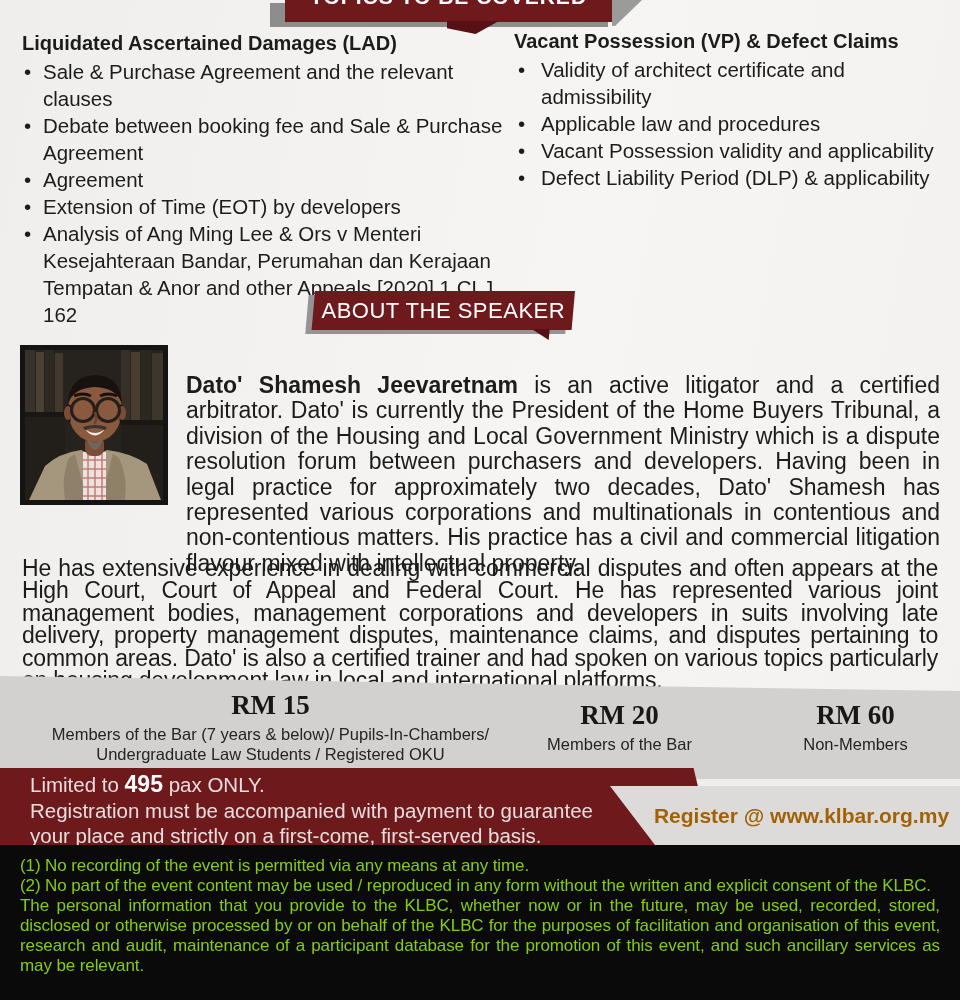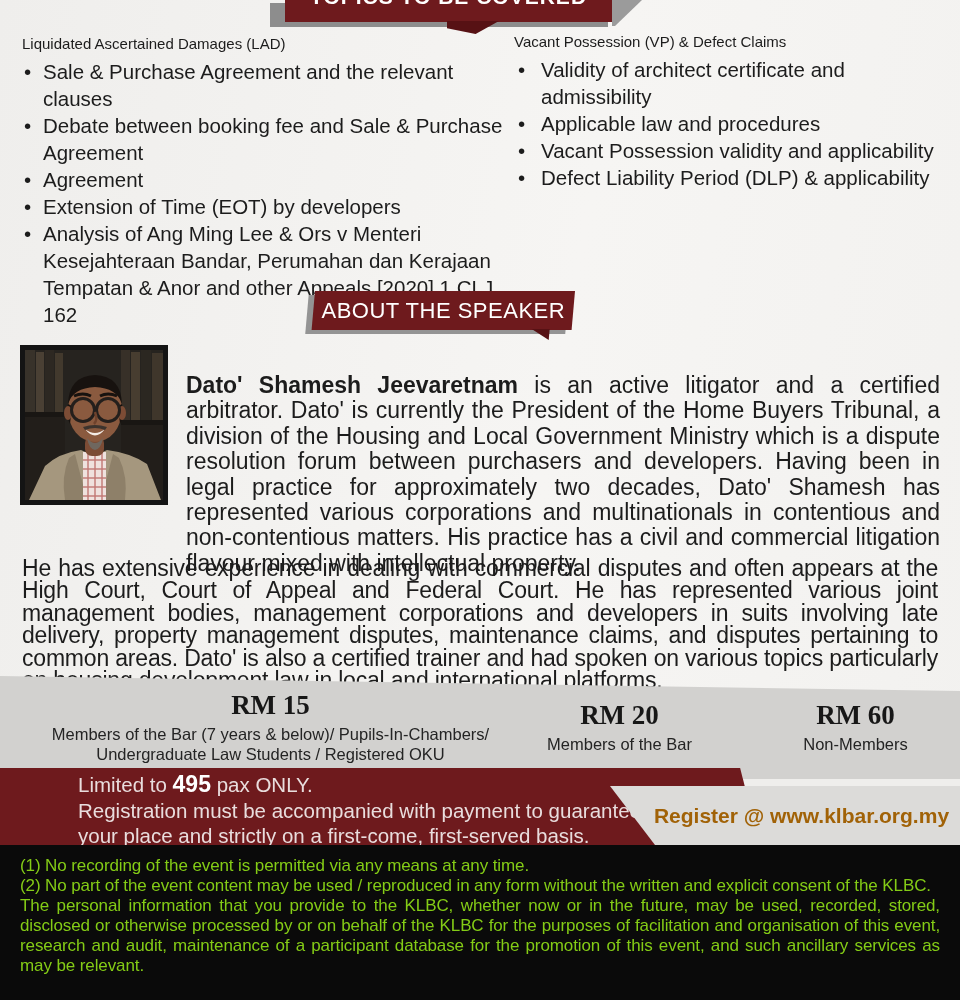"Liquidated Ascertained Damages (LAD)" .col h3 { font-size: 15px -> 20px; font-weight: normal -> bold }
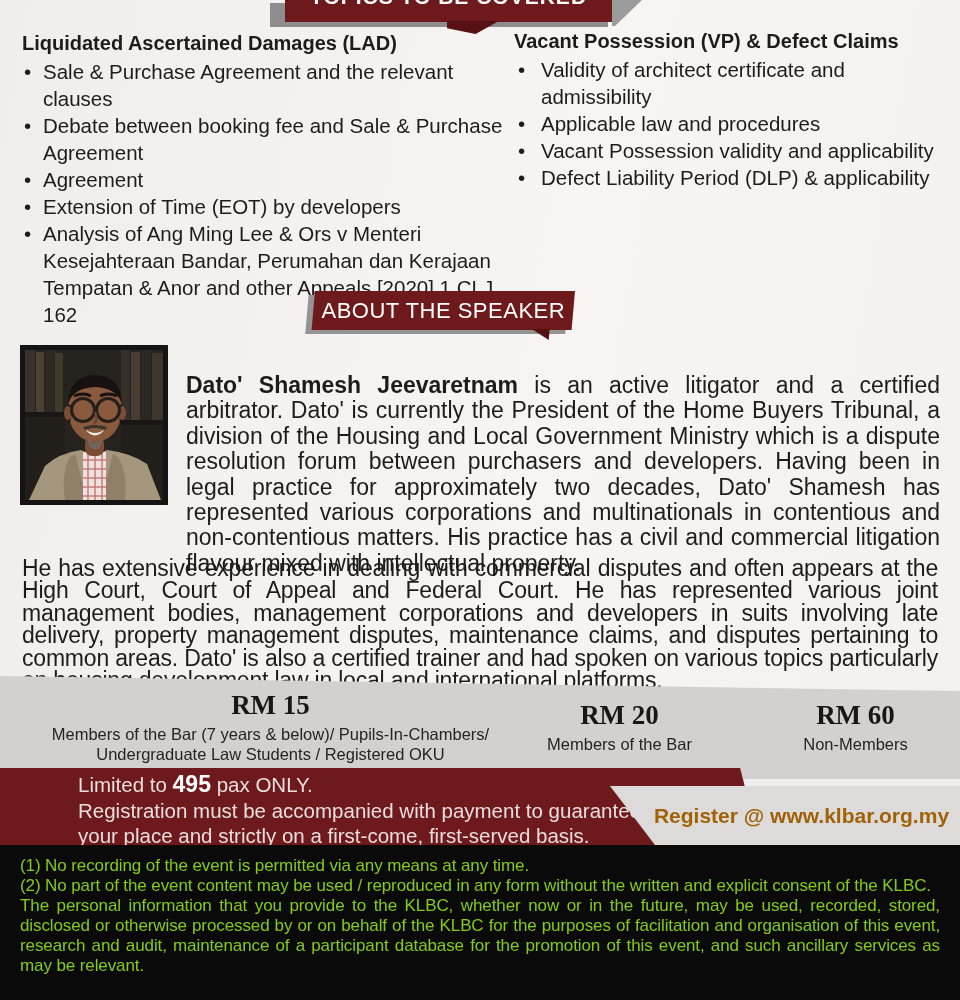"Limited to 495 pax ONLY." .reg-banner { padding-left: 48px -> none }
